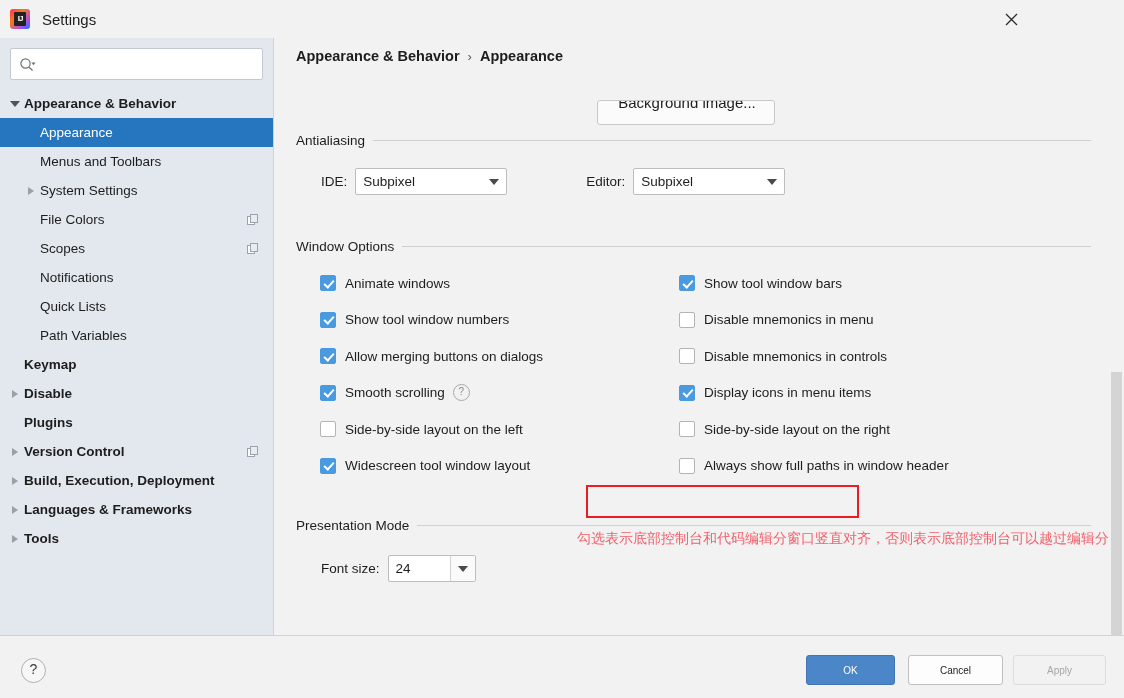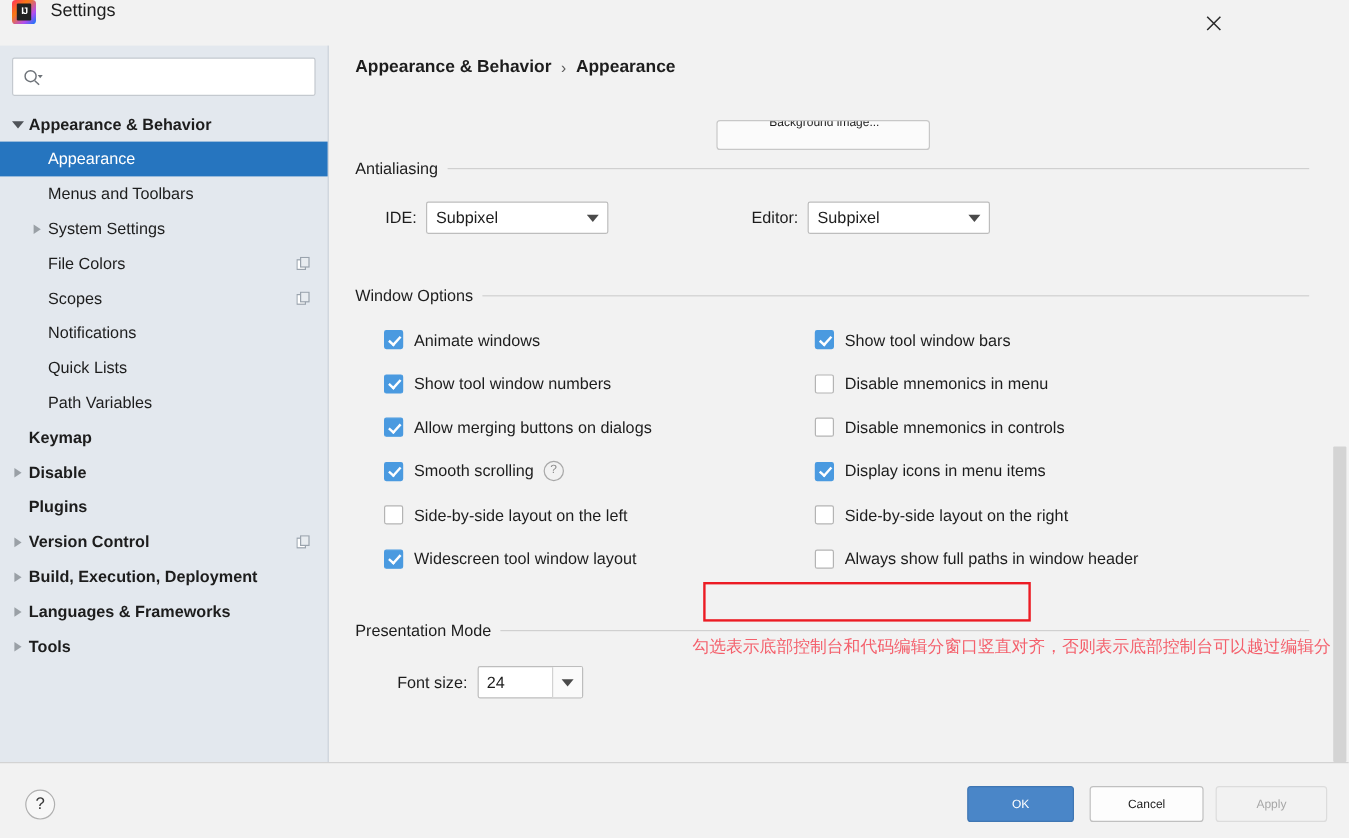"IJ" .titlebar { align-items: flex-start -> center }
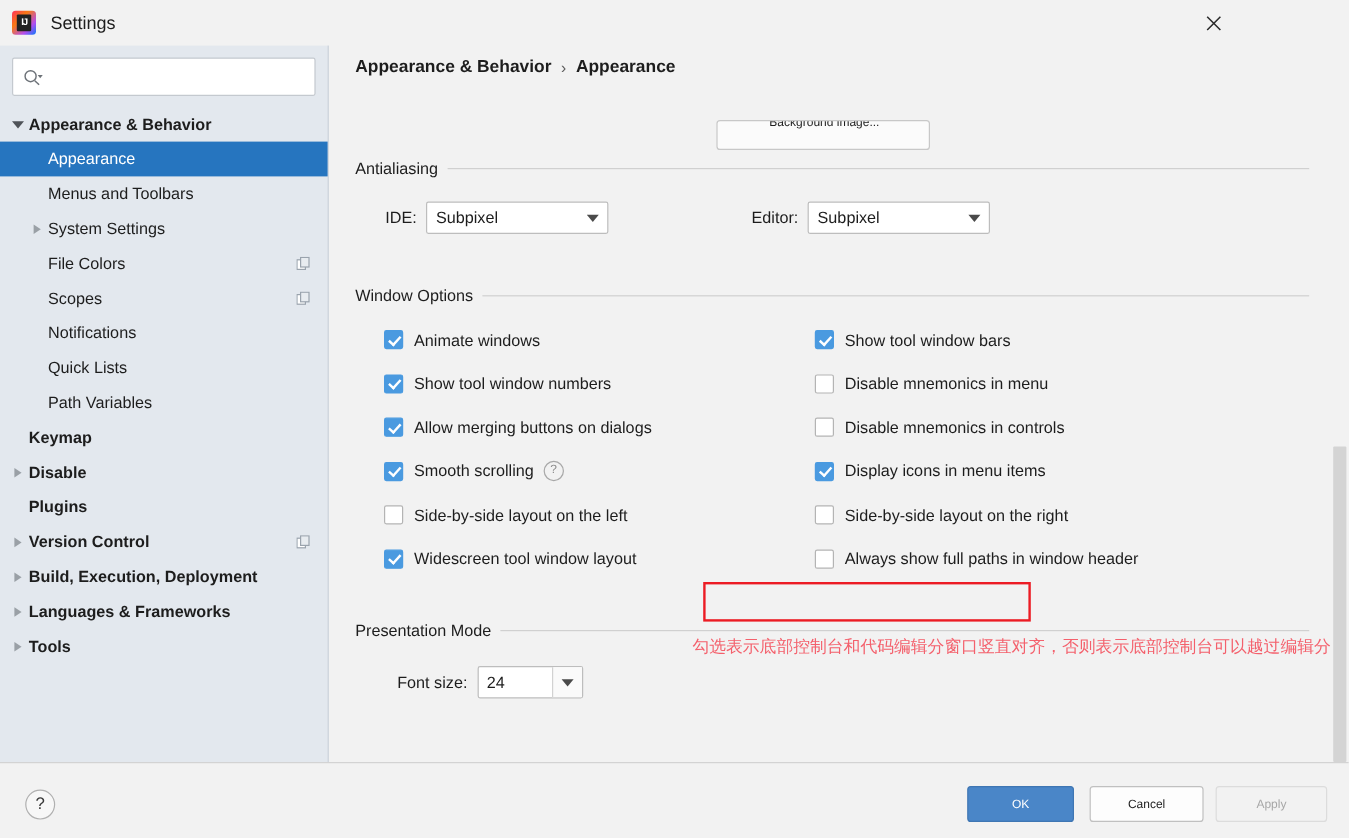"Background image..." .clipped-btn span { font-size: 10px -> 15px }
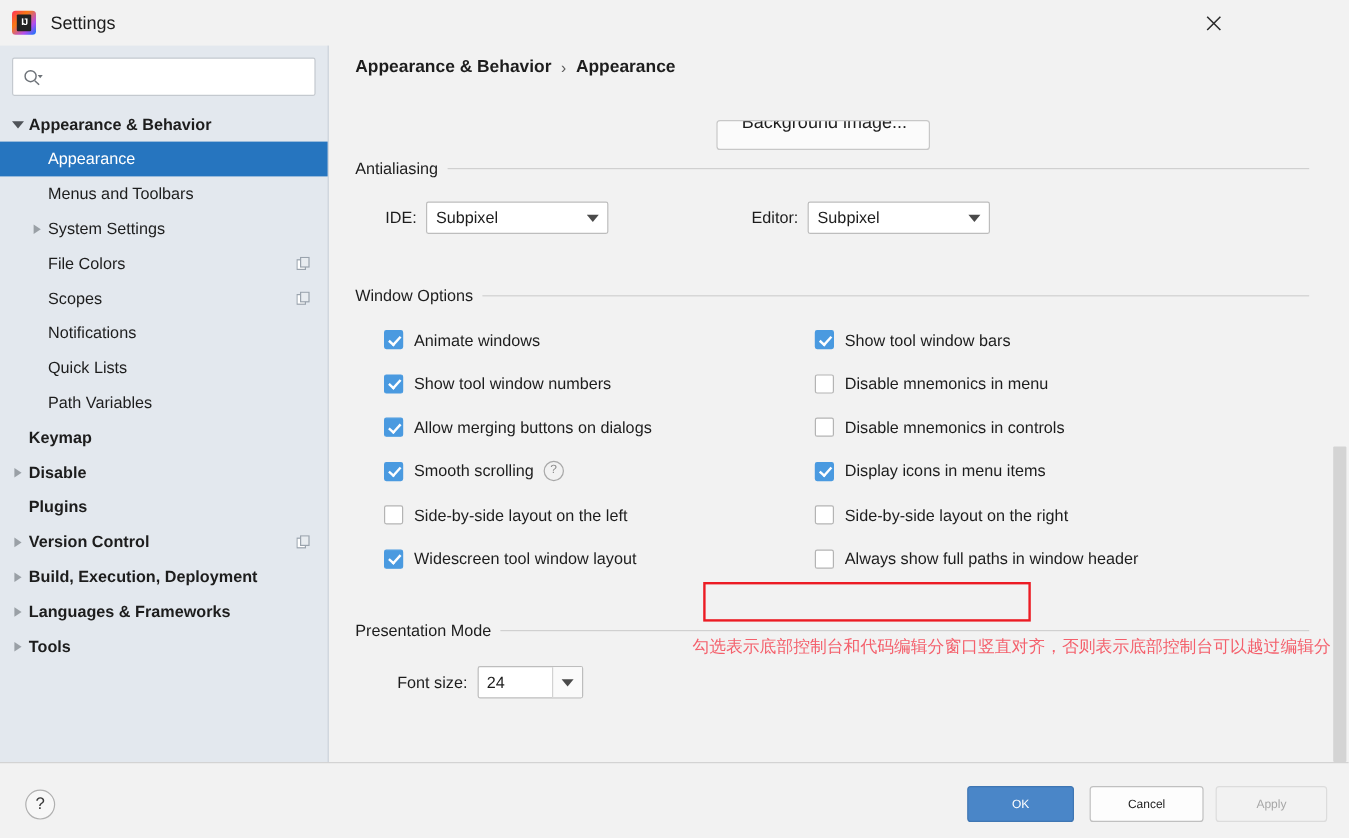"Editor:" span.fld-label { margin-left: 119px -> 79px }
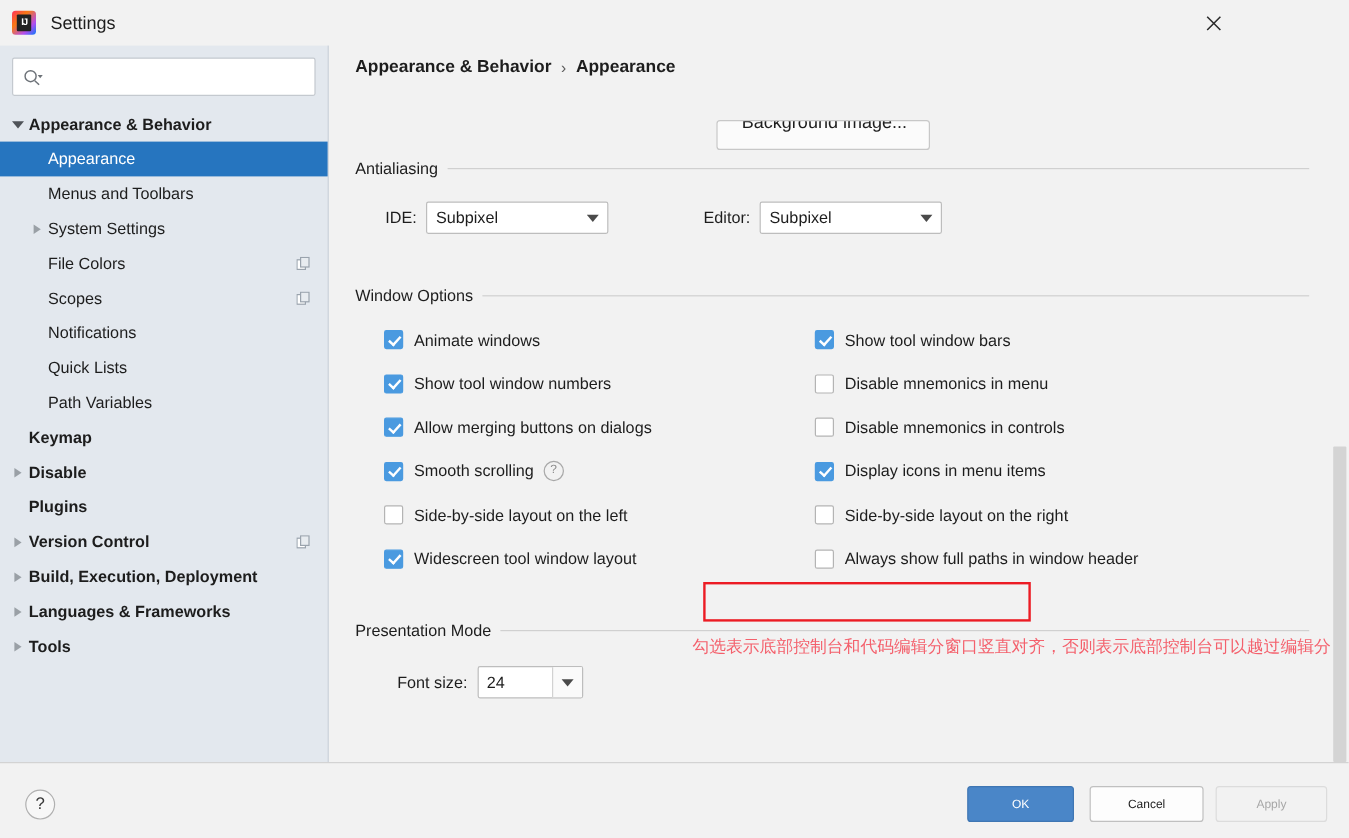"Font size:" span.fld-label { margin-left: 35px -> 25px }
